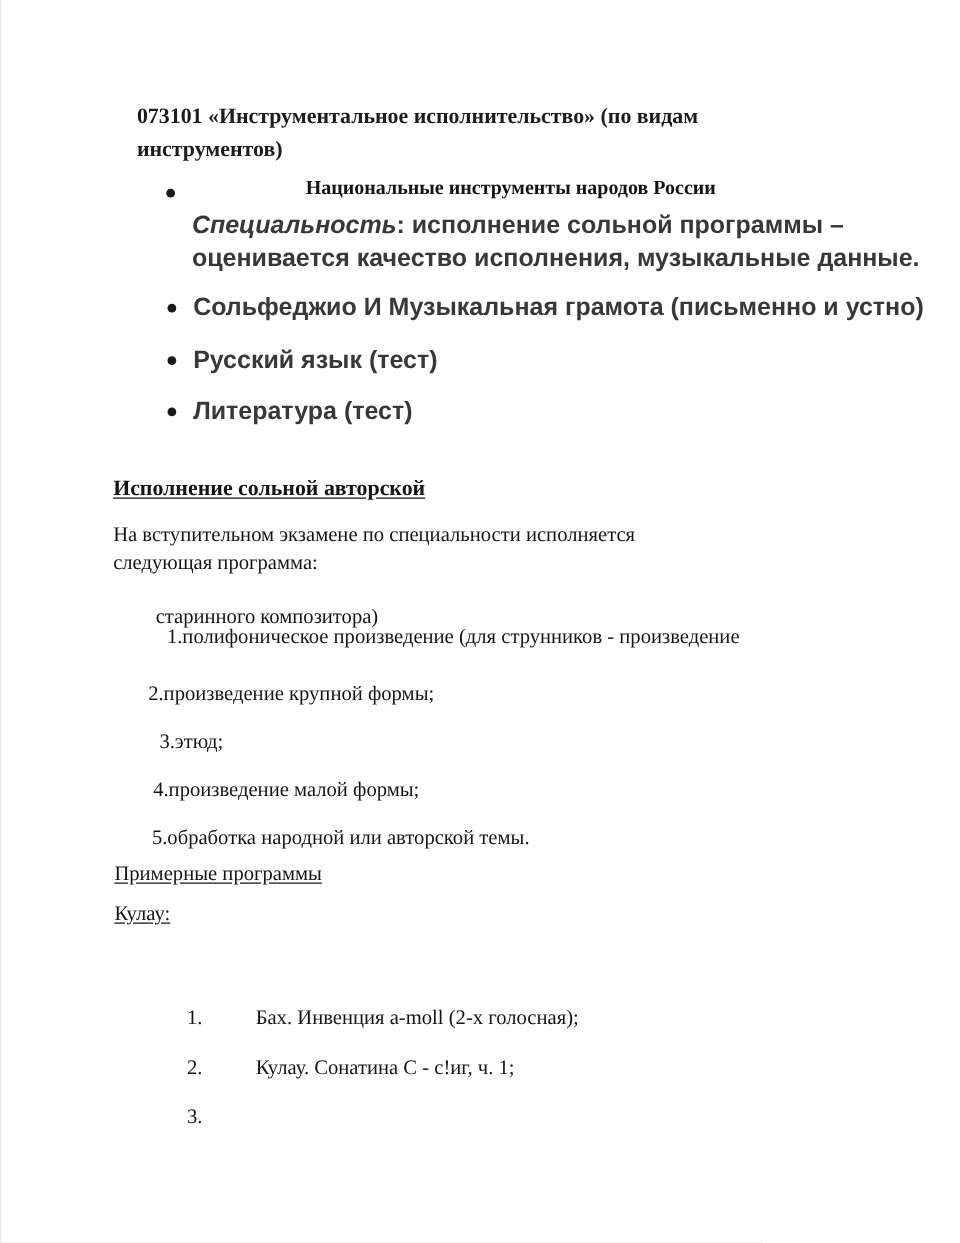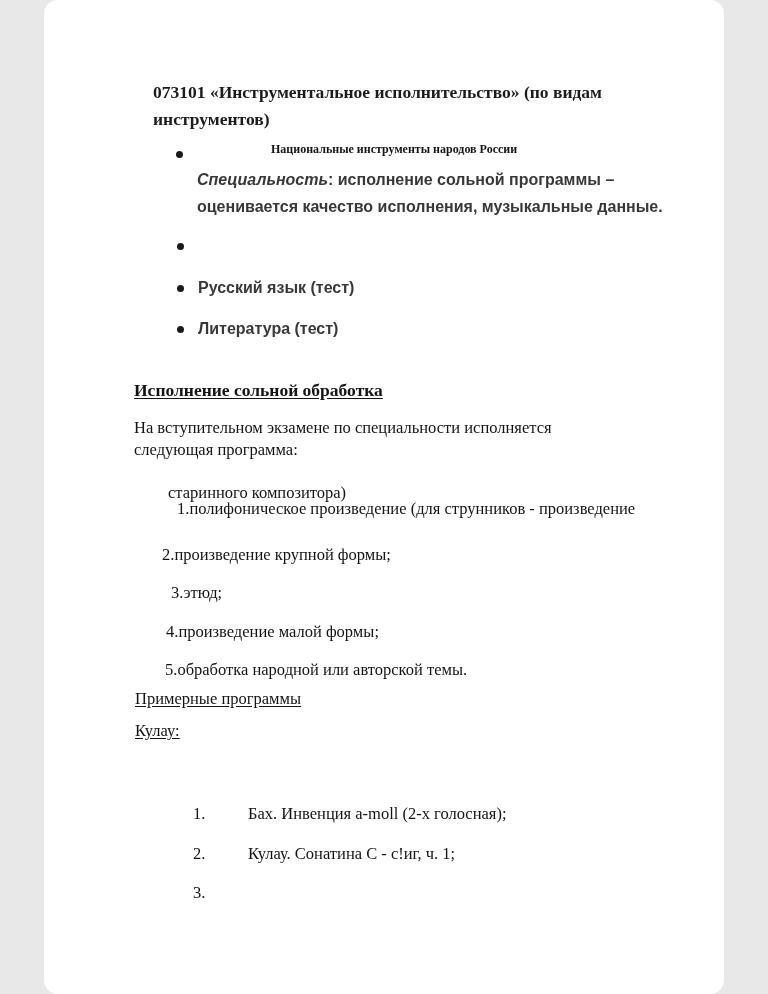"073101 «Инструментальное" .page { border-radius: 14px -> none; width: 680px -> 767px }
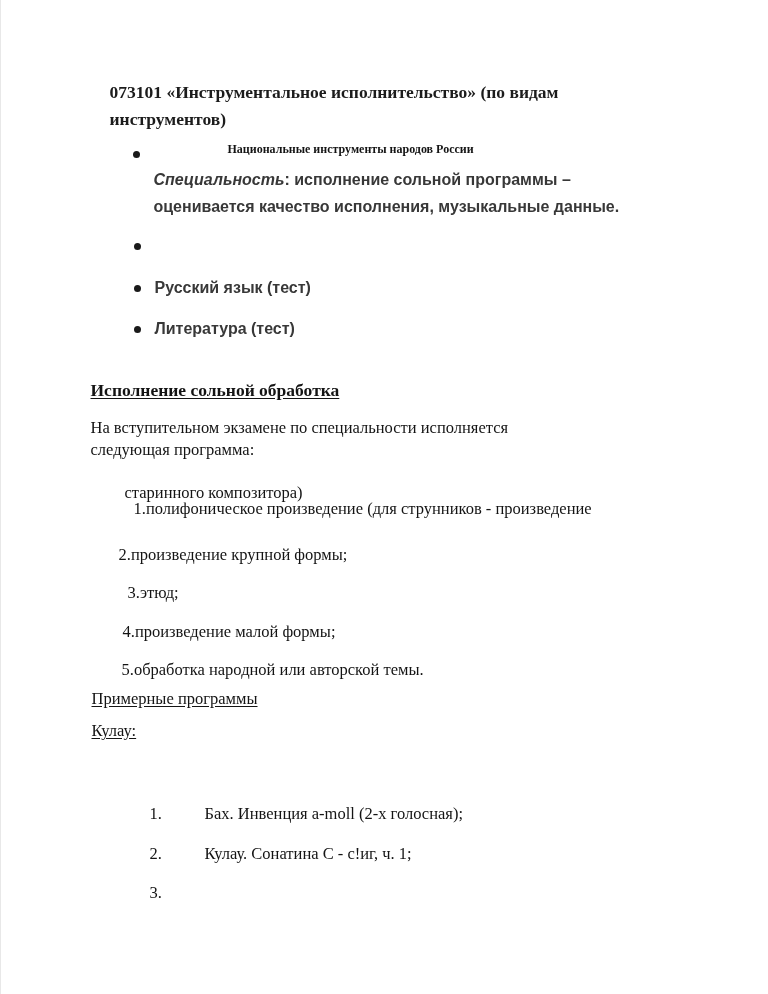"Национальные инструменты народов России" .serif-bold-17 { font-size: 12px -> 16px; margin-left: none -> 17px }
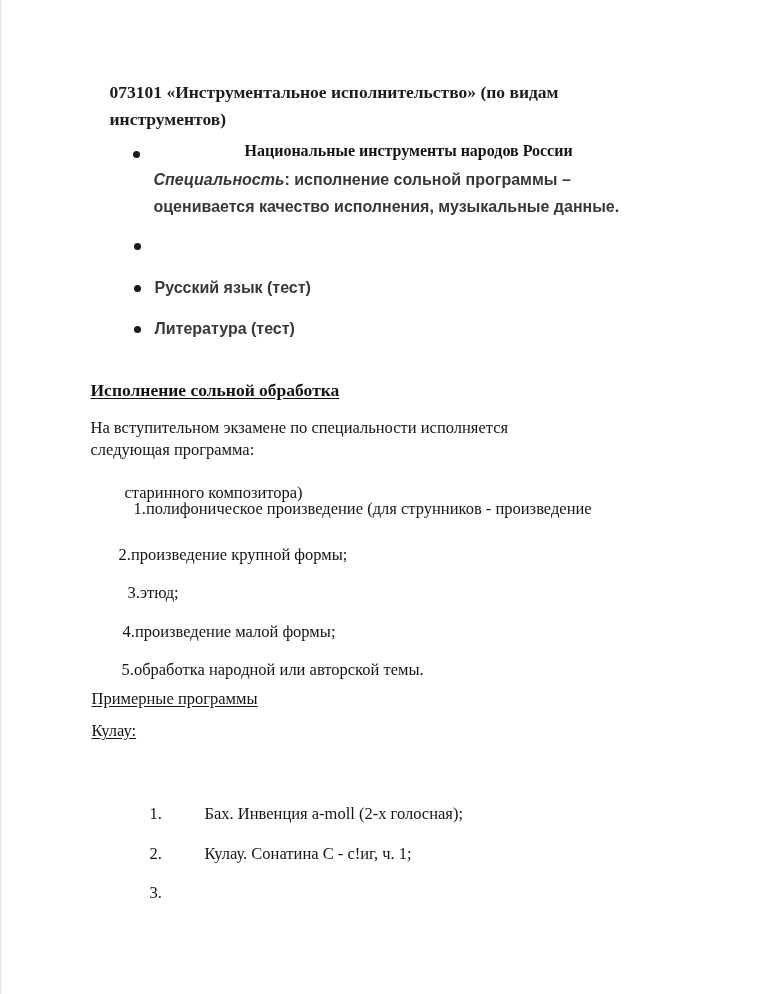"Специальность: исполнение сольной" .sans-bold-16 { font-size: 16px -> 20px }
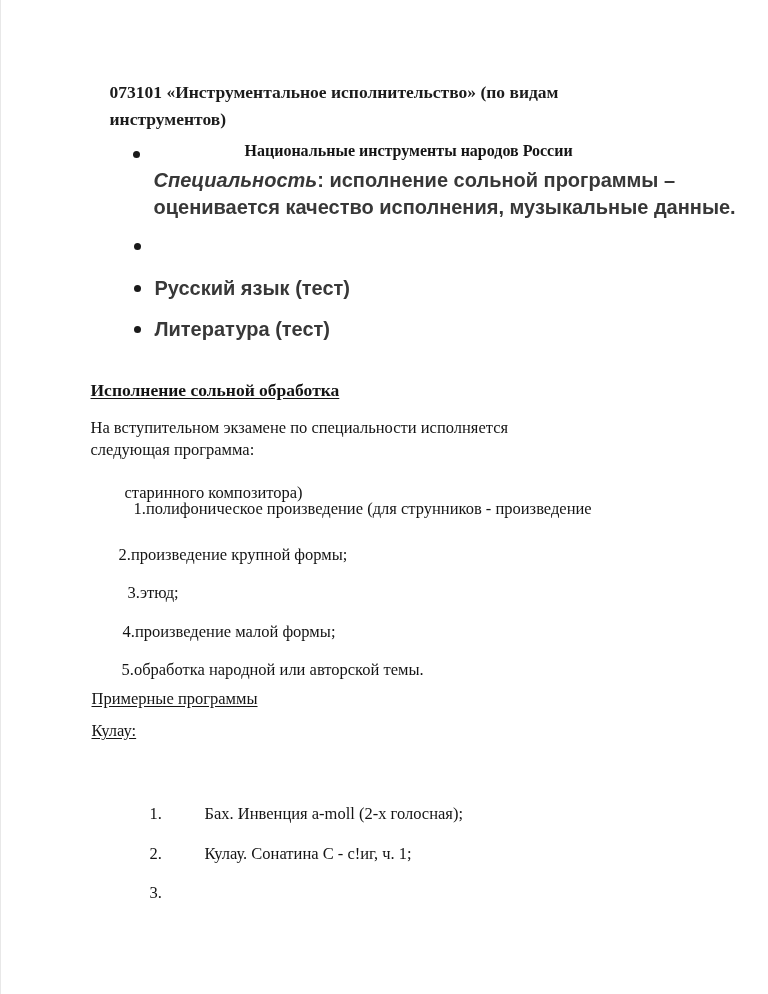"Сольфеджио И Музыкальная грамота" div.abs { html: none -> <div>Сольфеджио И Музыкальная грамота (письменно и устно)</div> }
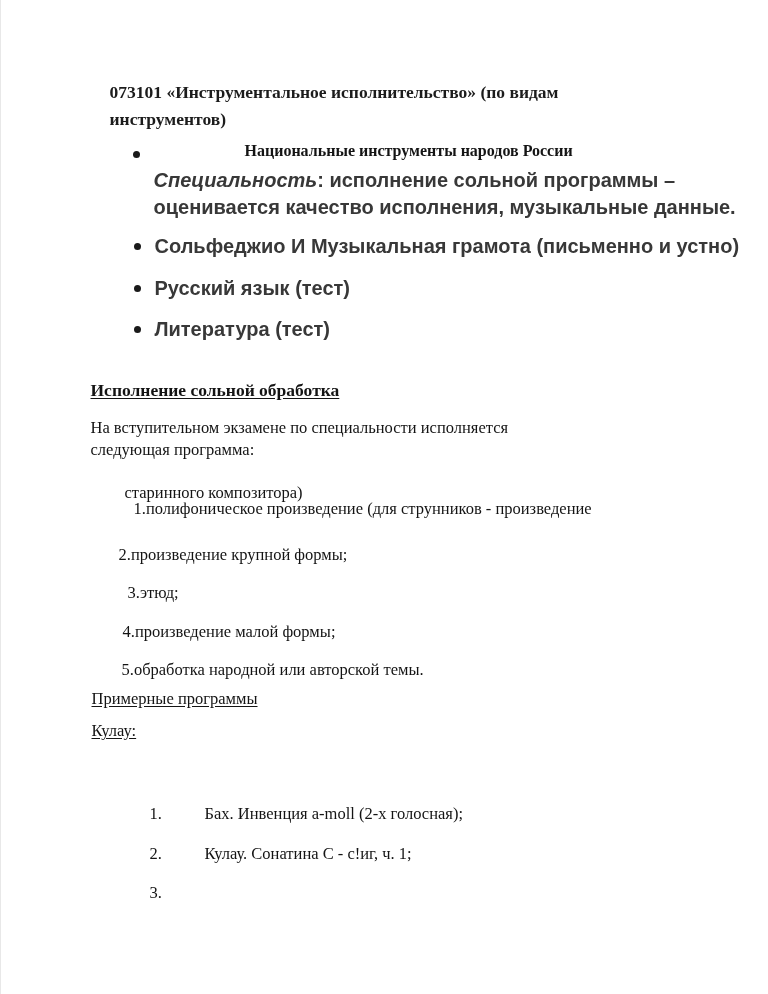"Исполнение сольной обработка" div.abs { text: обработка -> авторской }
